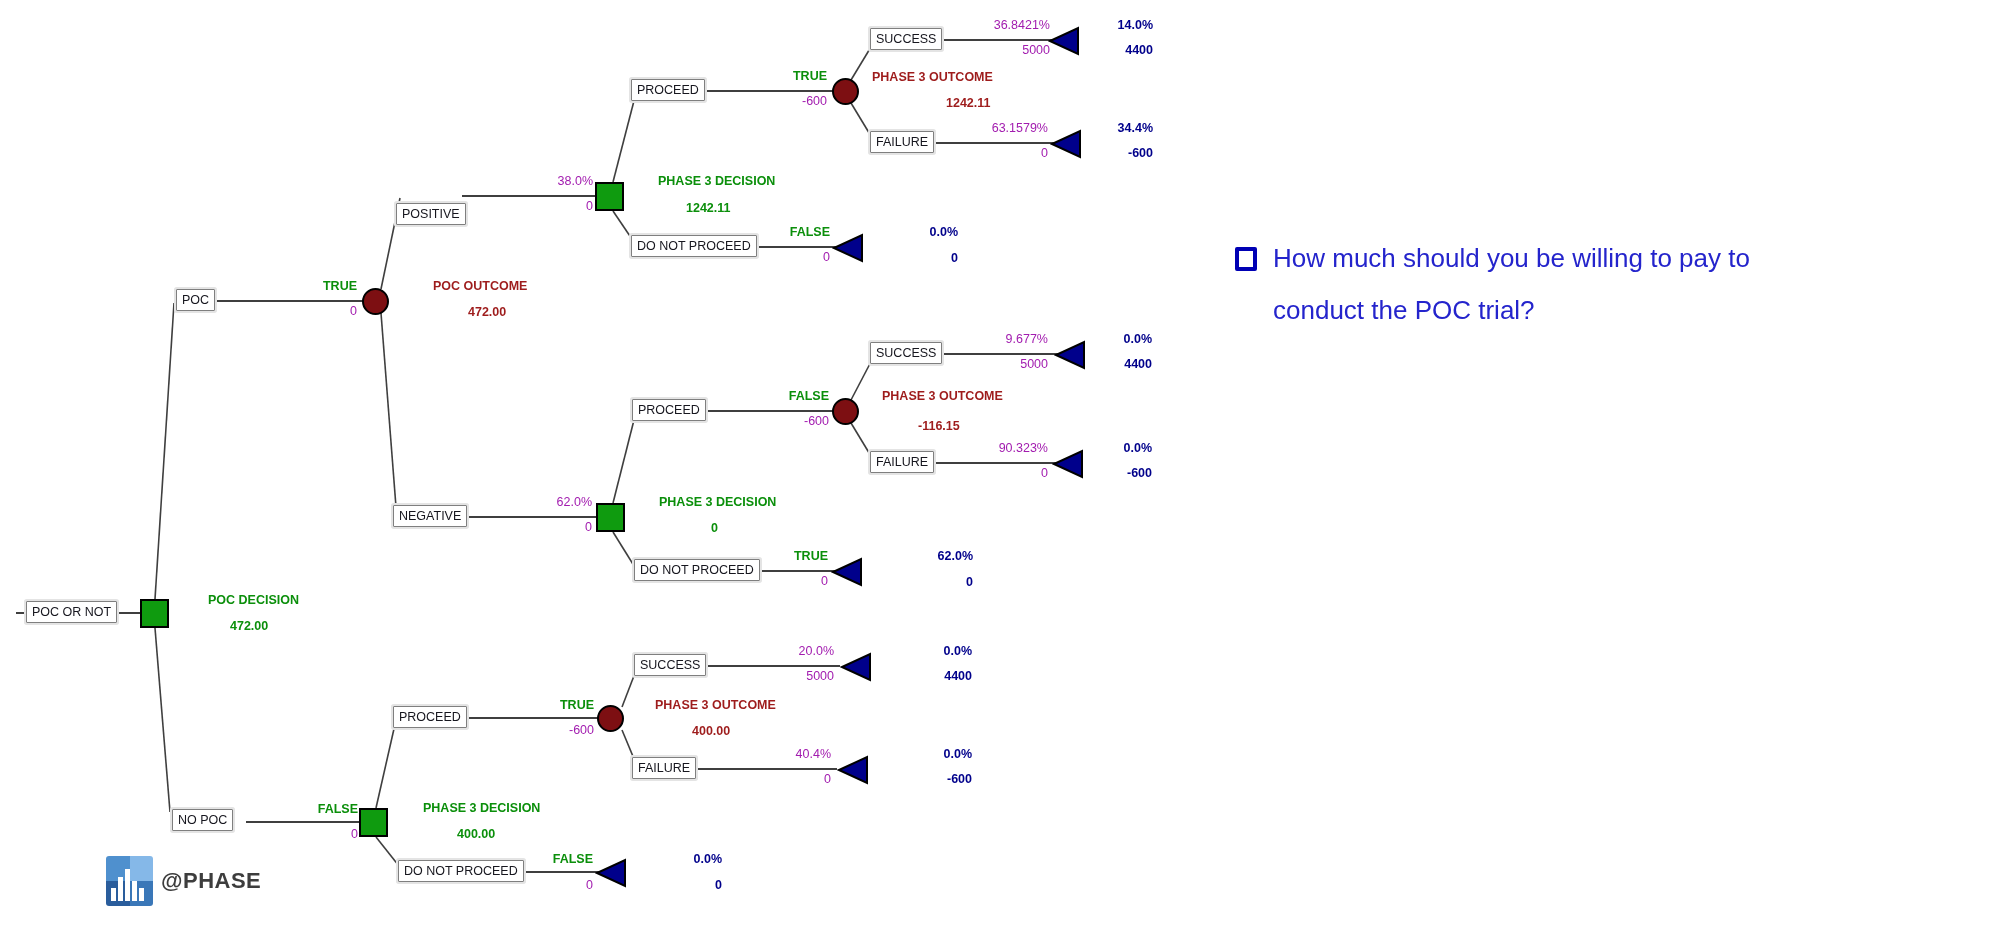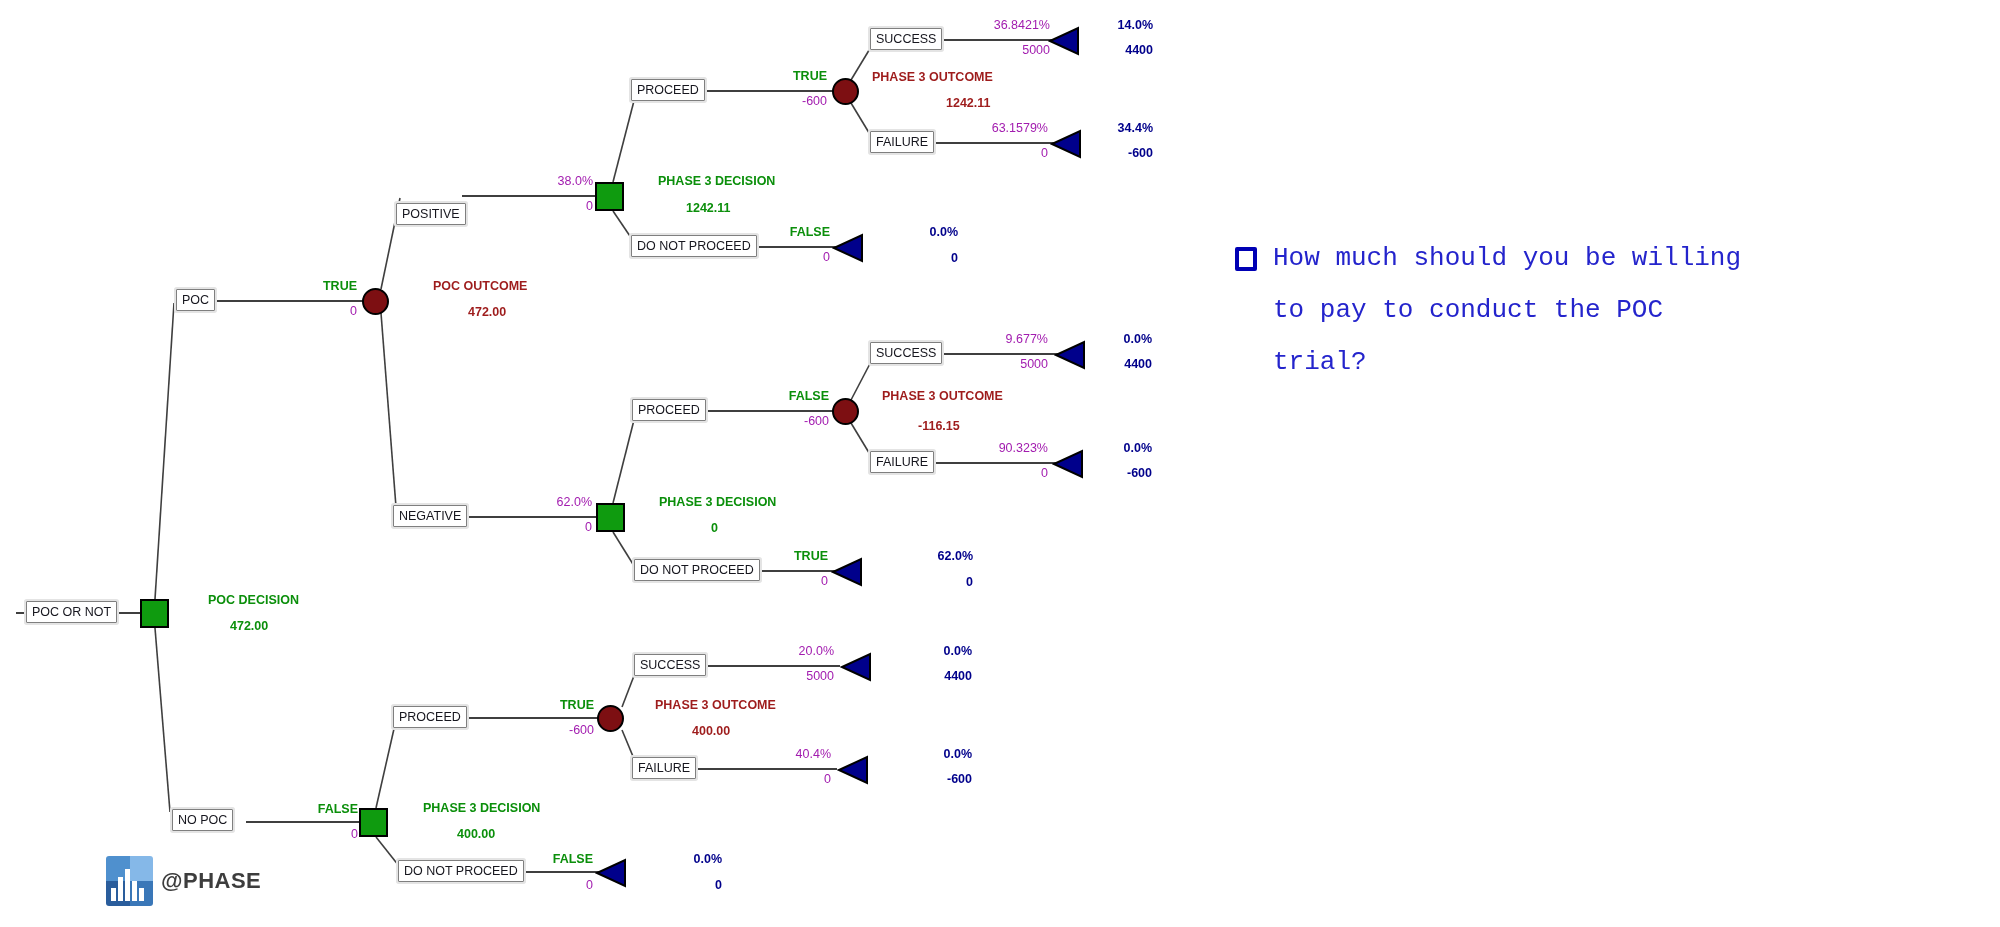"How much should you be" .bullet-text { font-family: Liberation Mono, monospace -> none }
